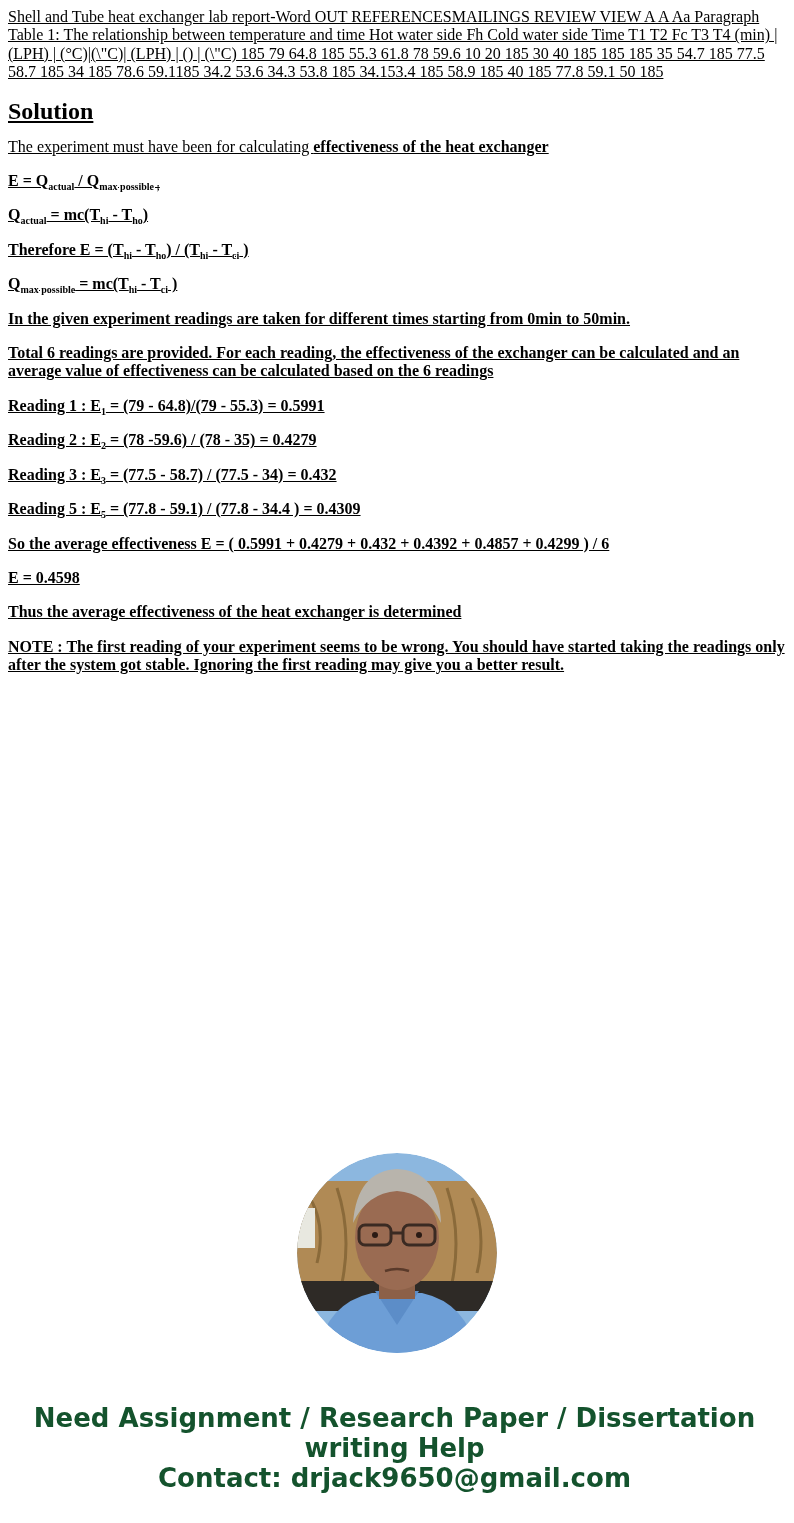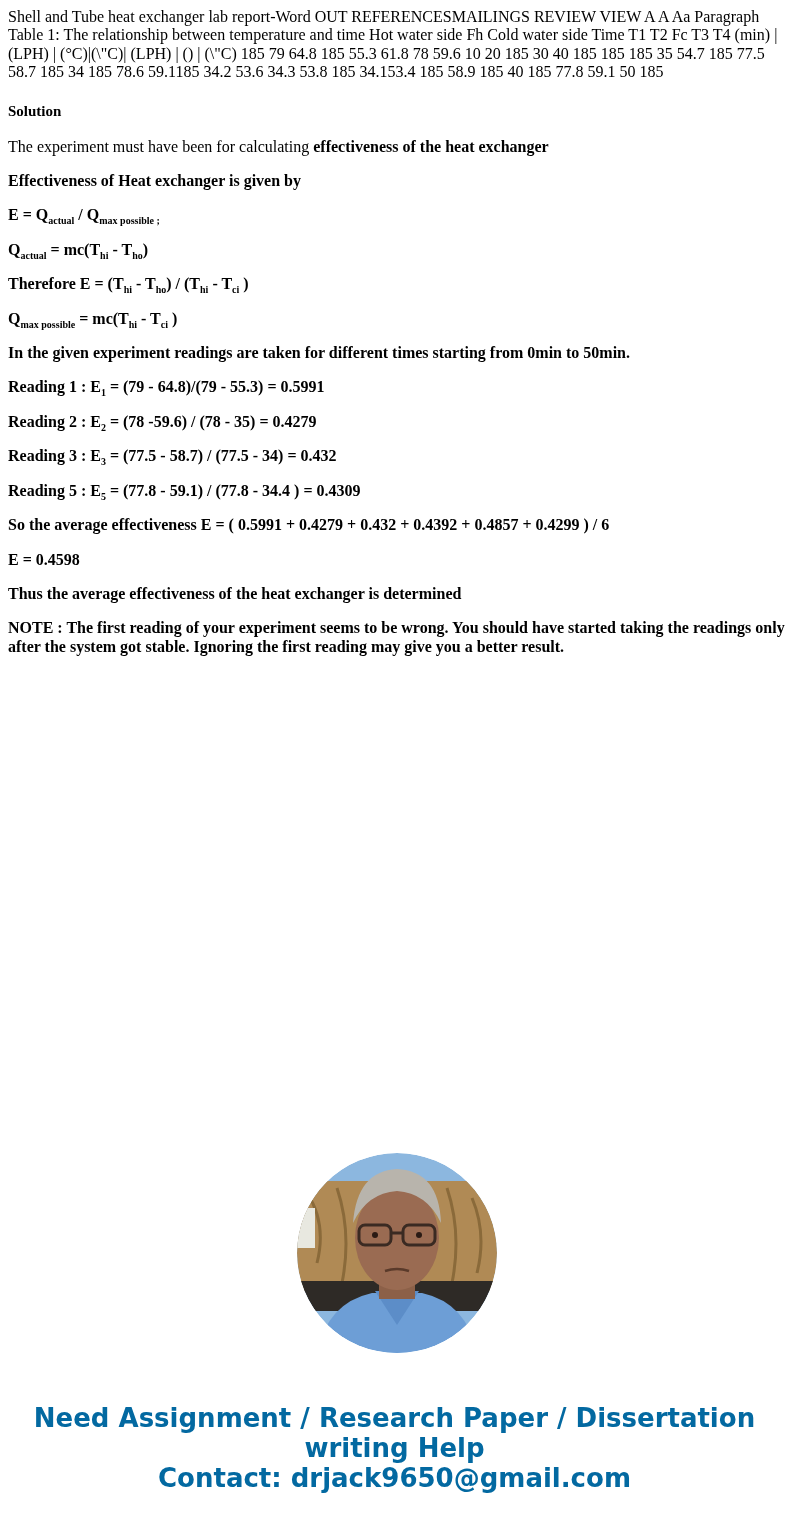"Shell and Tube heat exchanger" .content { text-decoration: none -> underline }
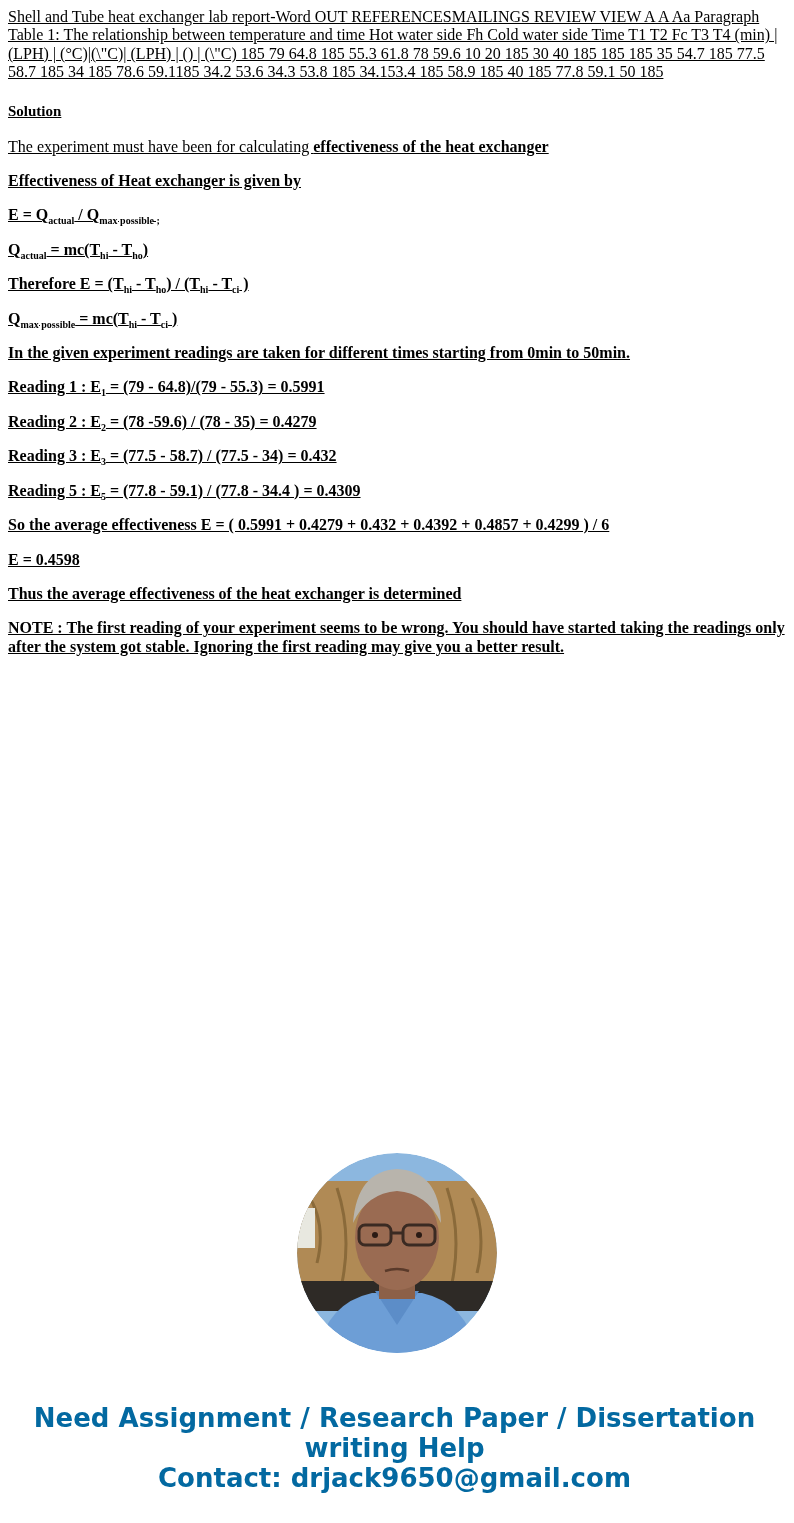"Solution" h3.solution { font-size: 15px -> 24px }
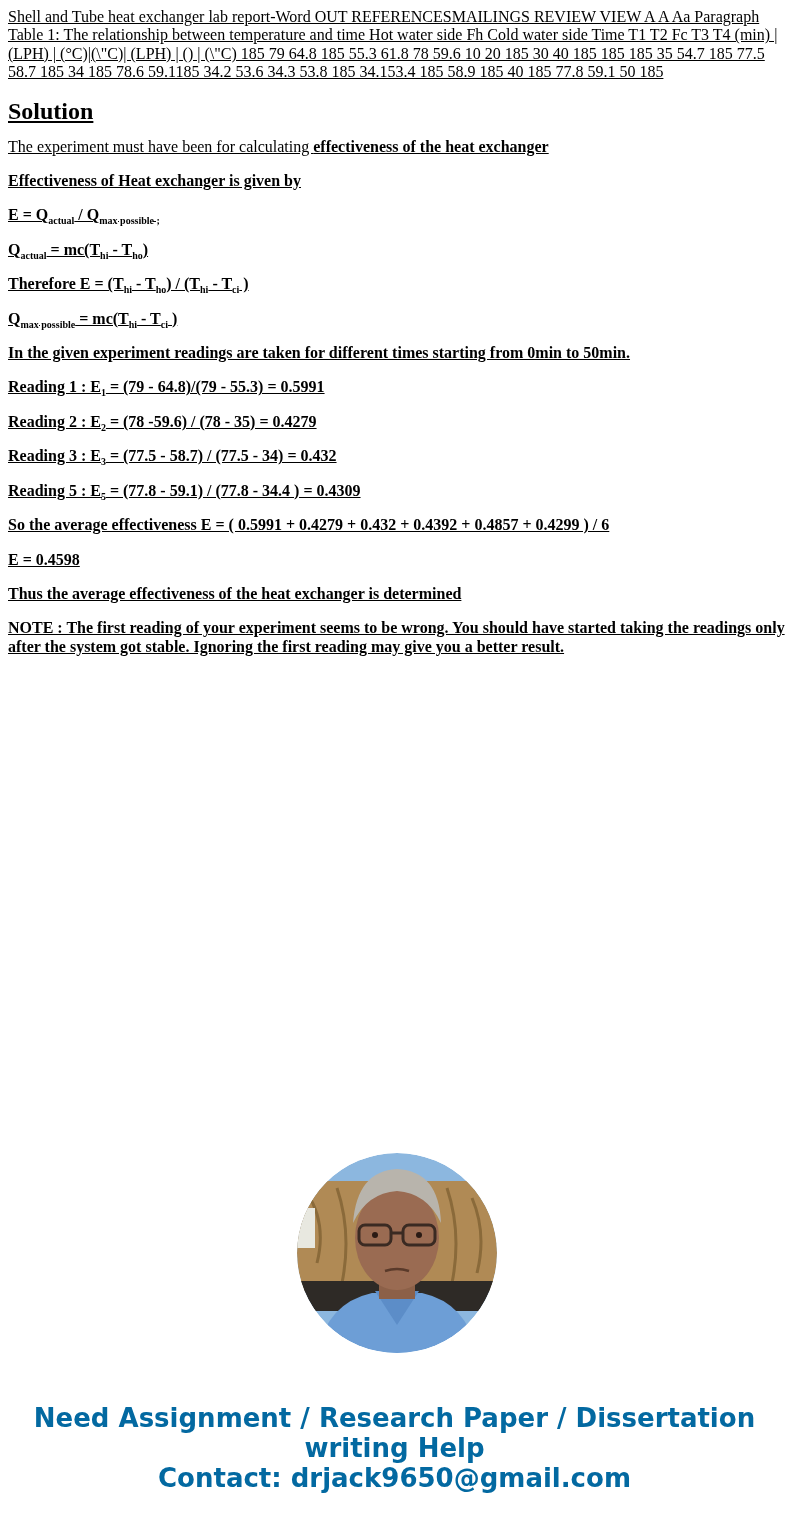"Effectiveness of Heat exchanger is" p.b { html: <p>Effectiveness of Heat exchanger is given by</p> -> none }
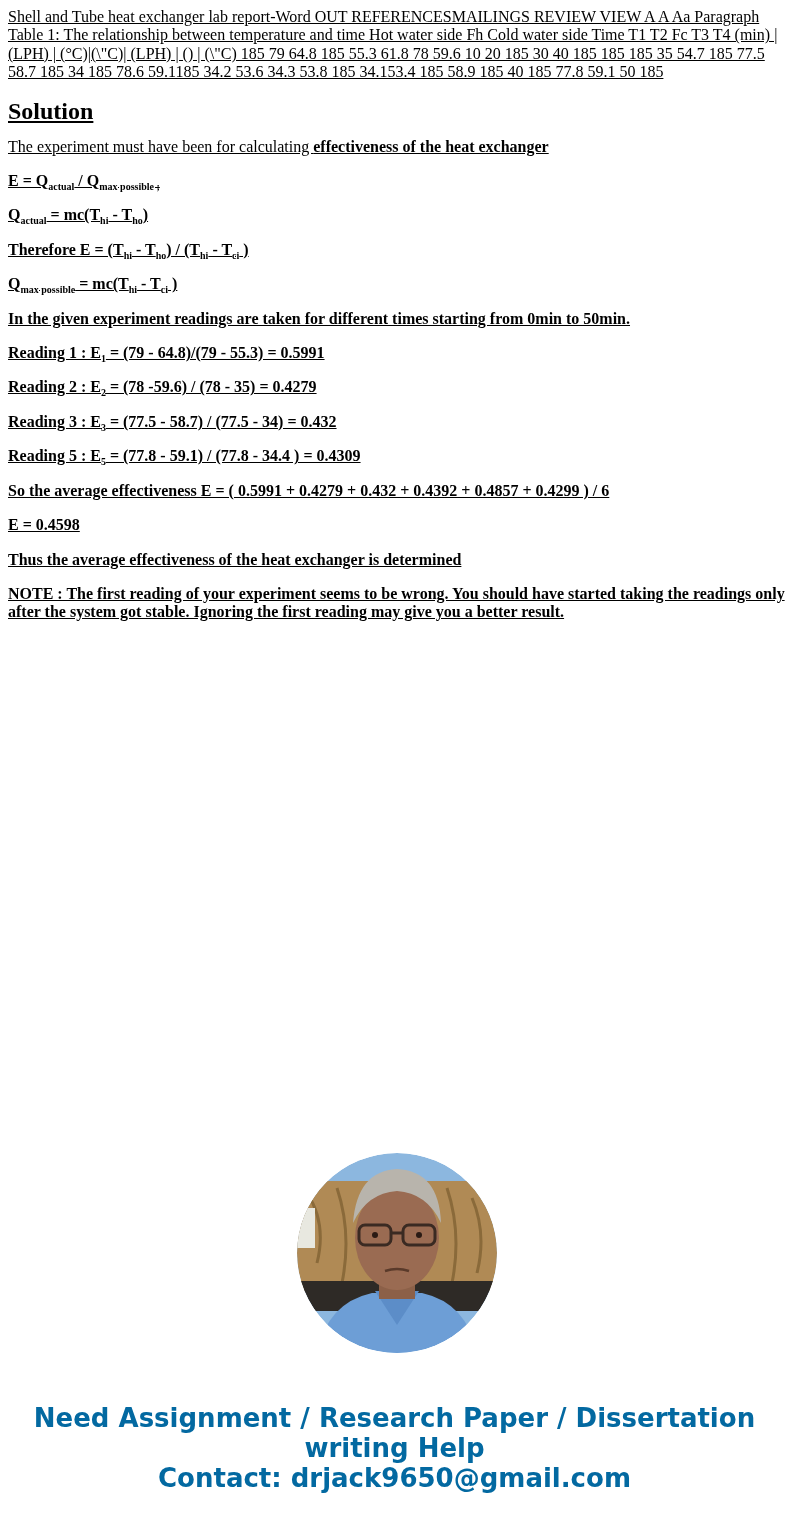"Total 6 readings are provided." p.b { html: none -> <p>Total 6 readings are provided. For each reading, the effectiveness of the exchanger can be calculated and an average value of effectiveness can be calculated based on the 6 readings</p> }
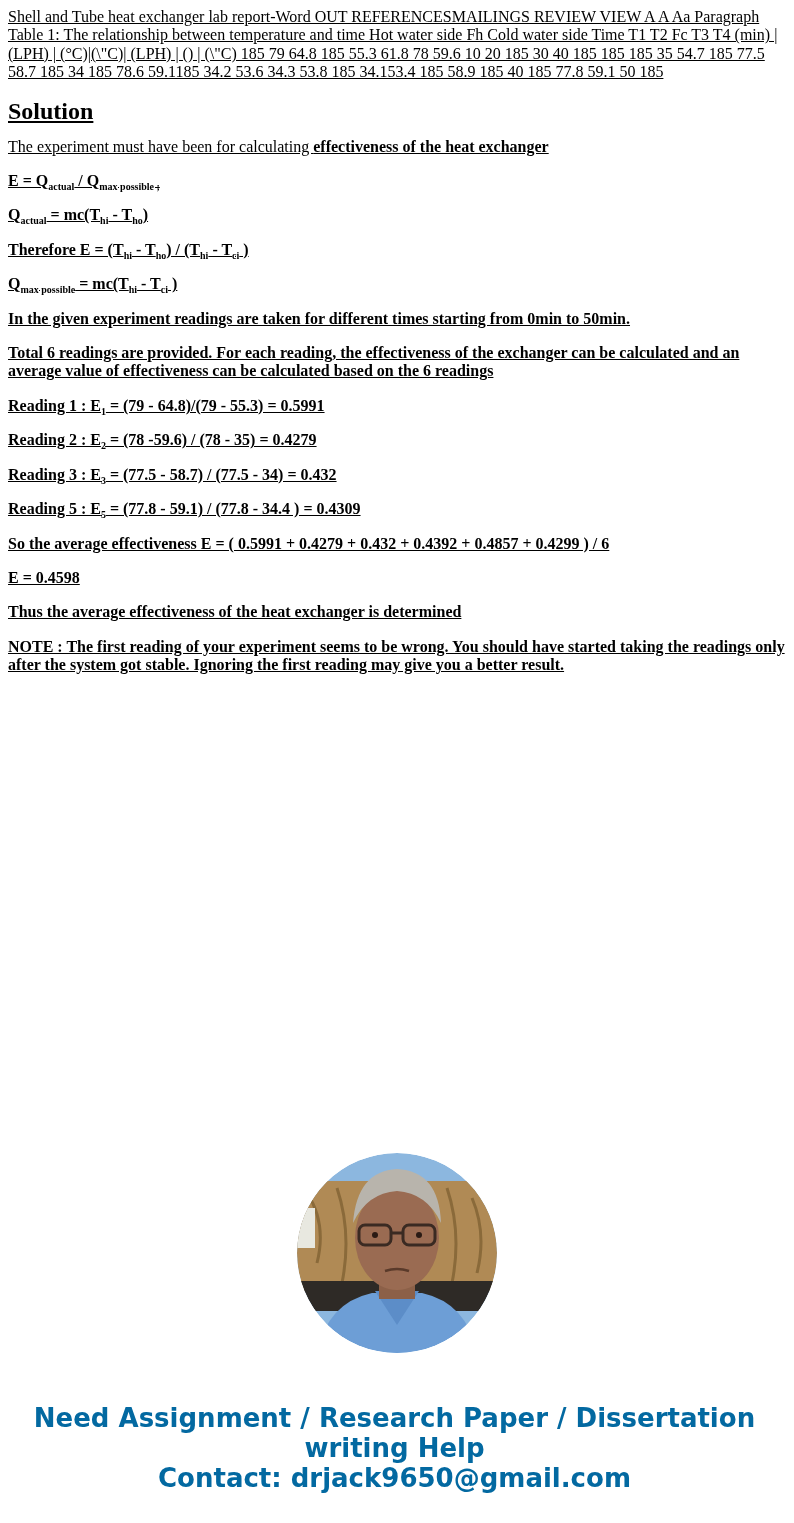"Need Assignment / Research Paper" .footer { color: #0369a1 -> #14532d }
